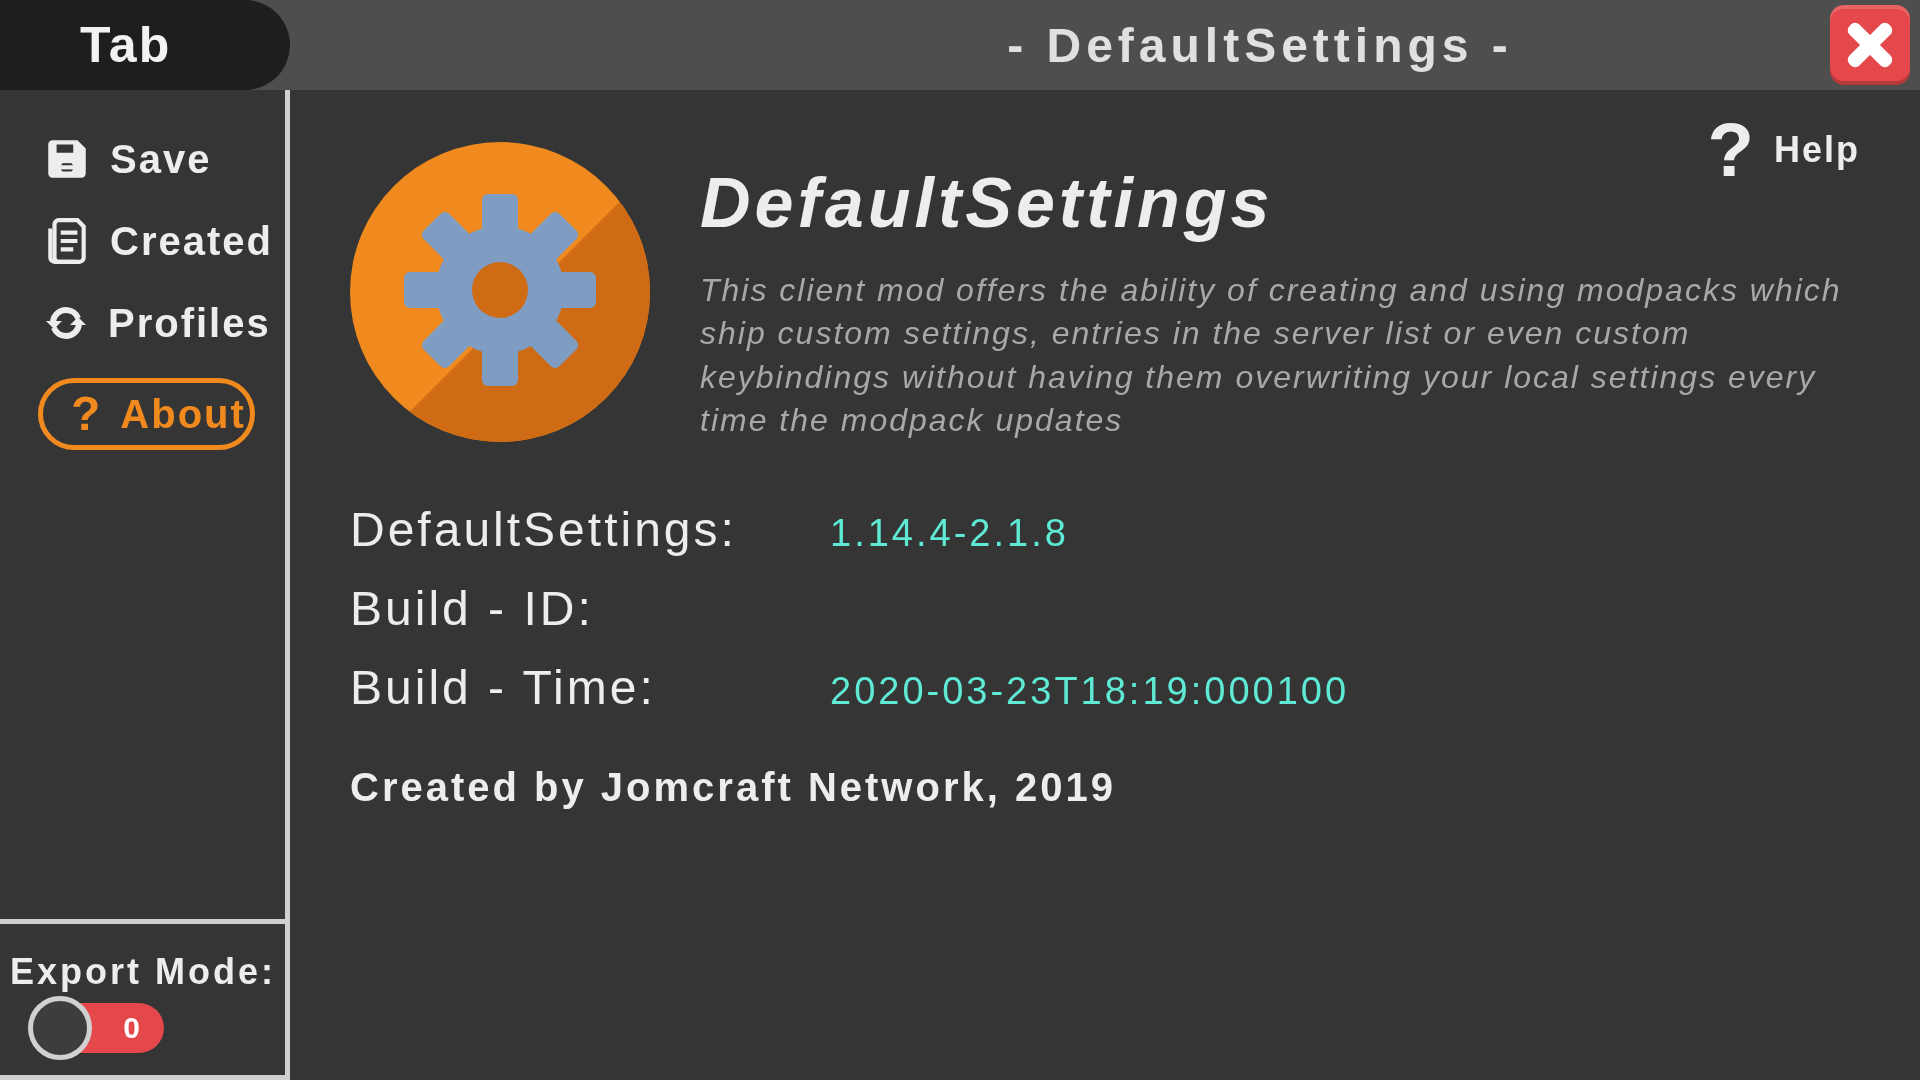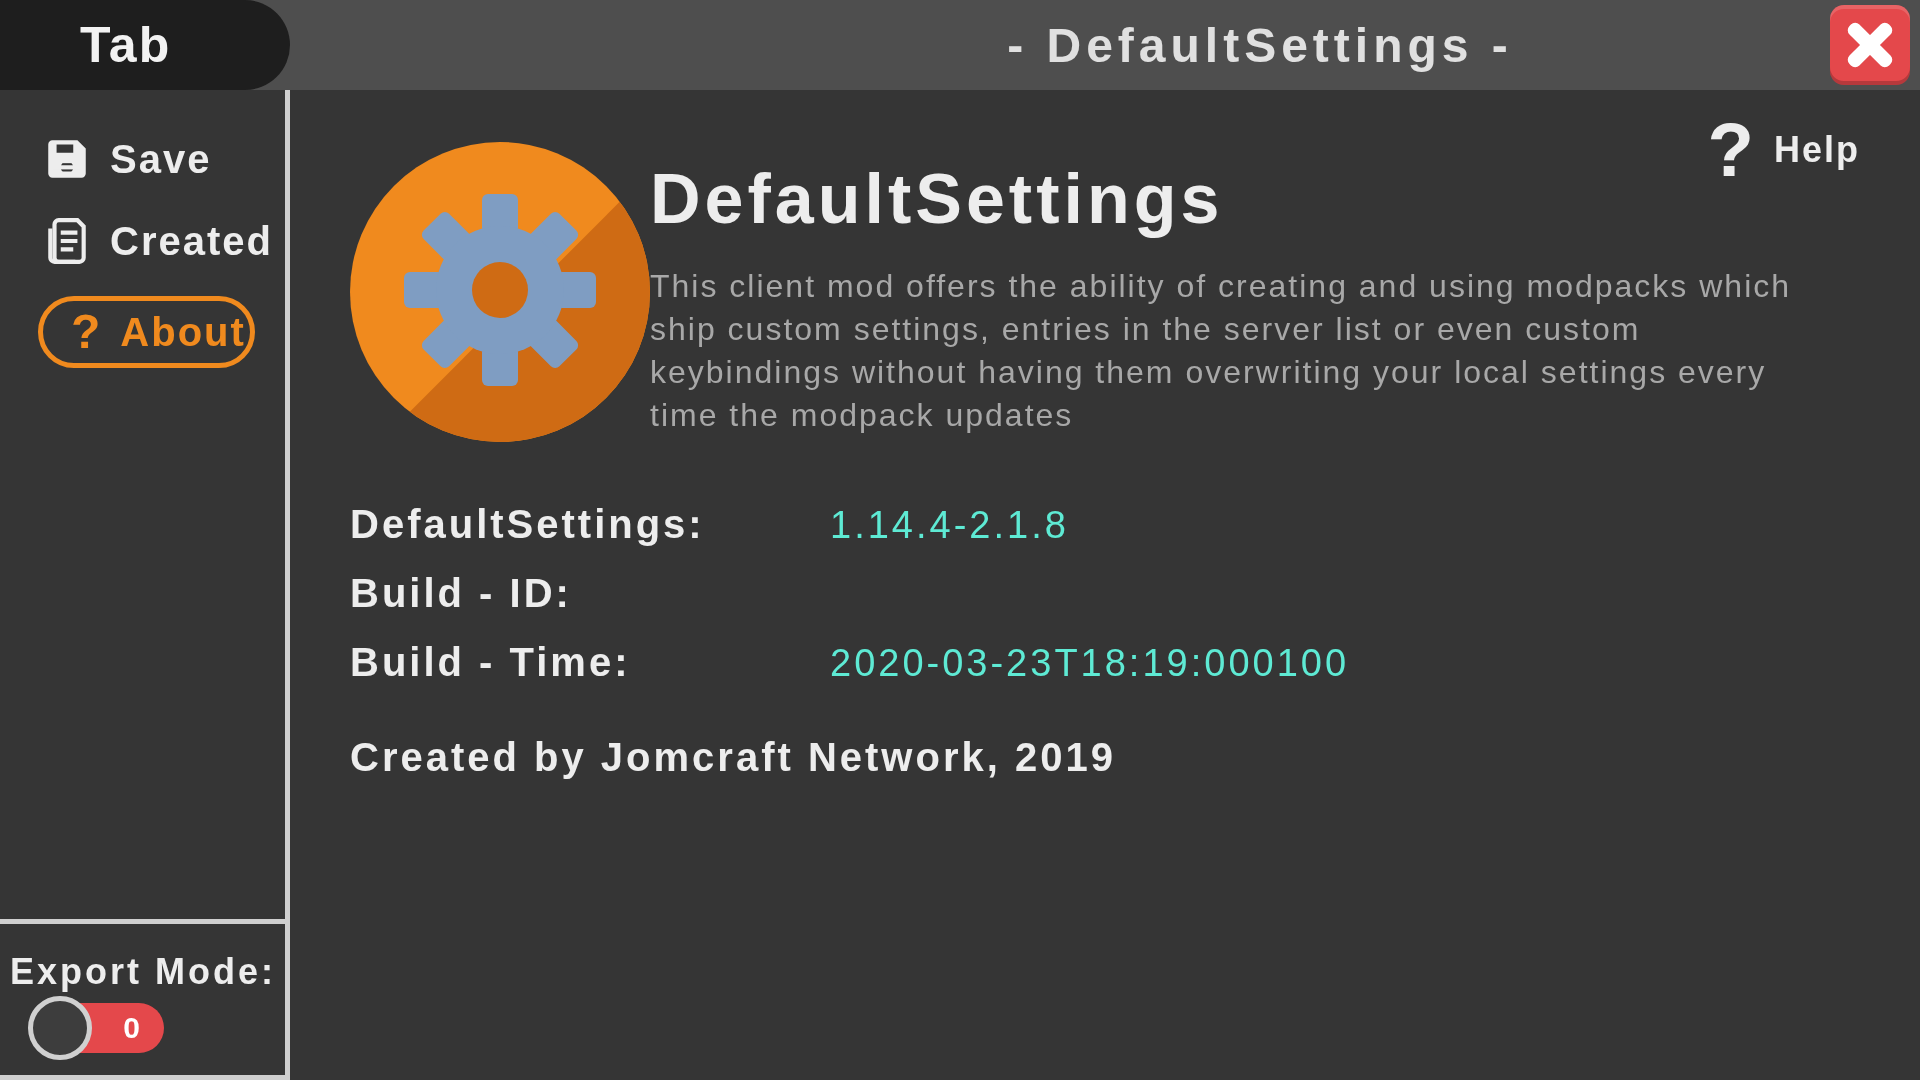"DefaultSettings" .intro { align-items: center -> flex-end; font-style: none -> italic; gap: none -> 50px }
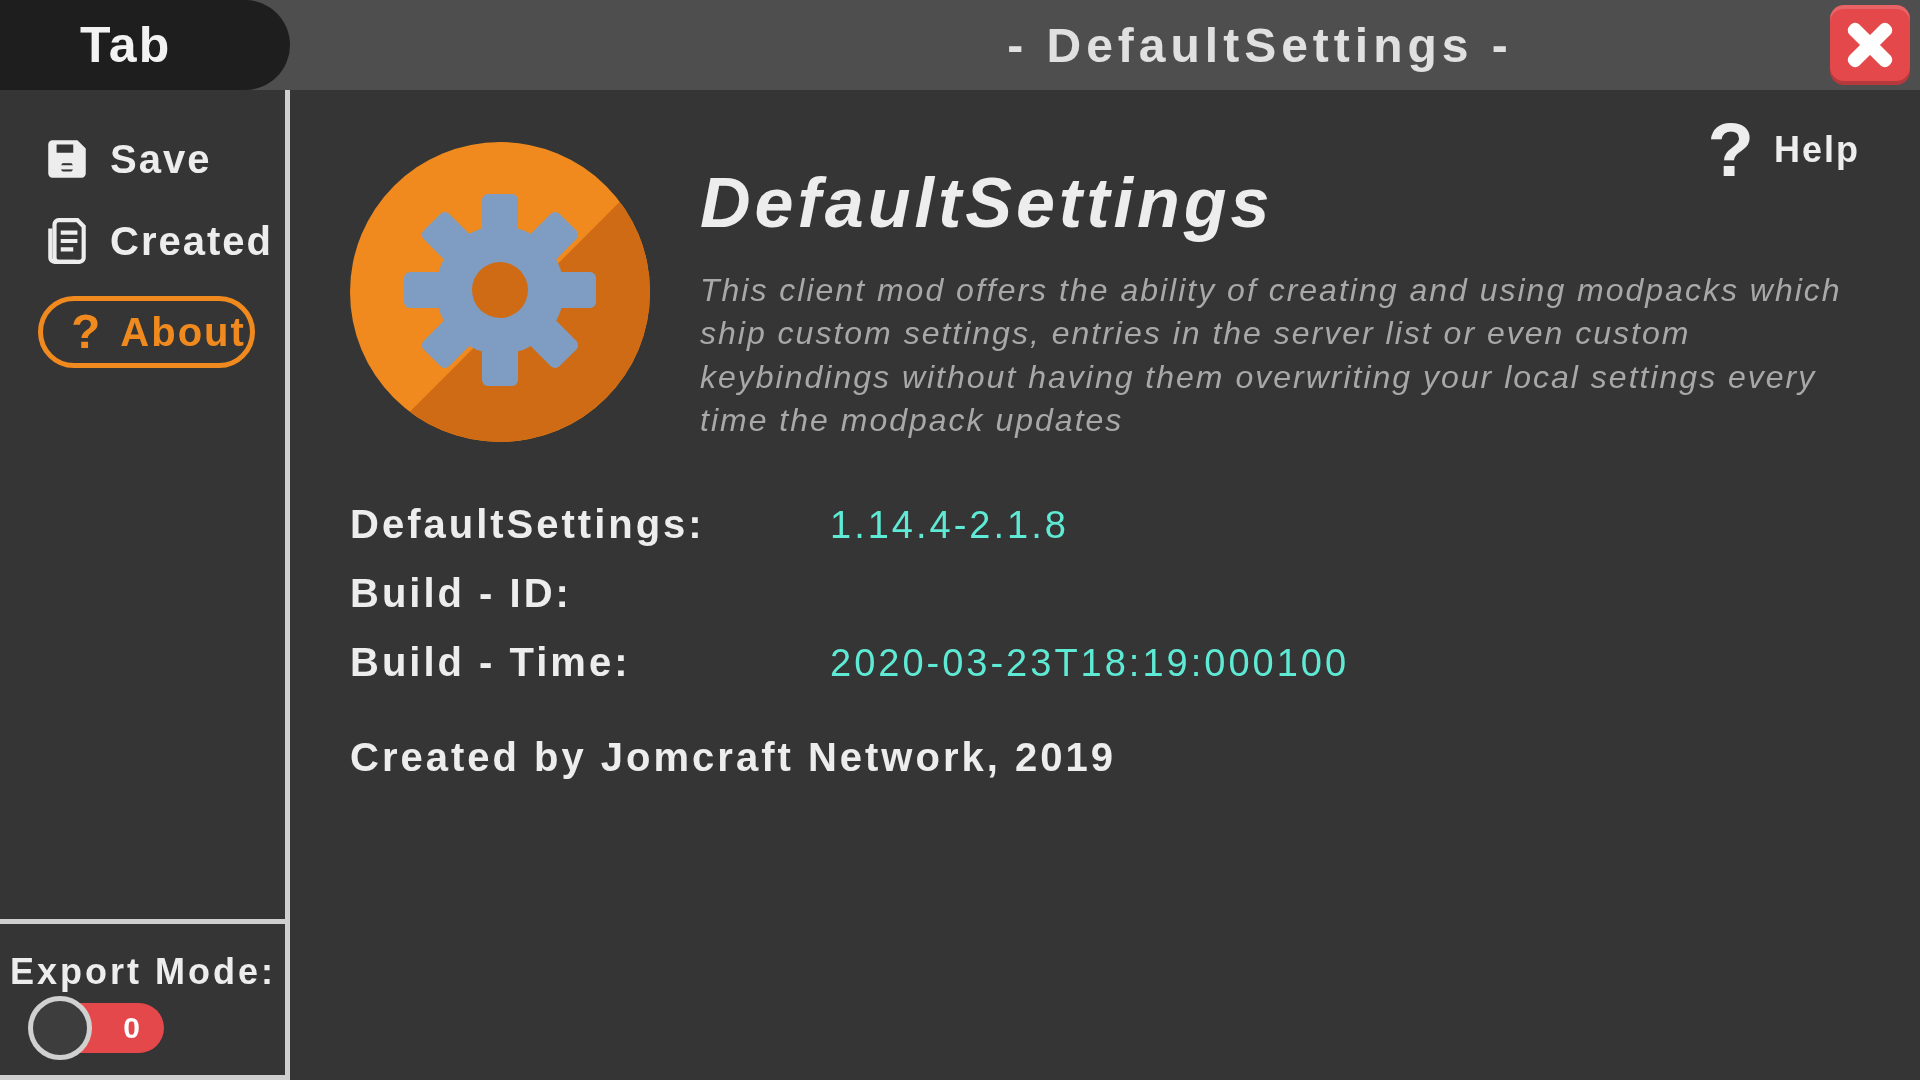"Profiles" div.nav-item { html: none -> <div> <span> <svg> <path></path> </svg> </span> <span>Profiles</span> </div> }
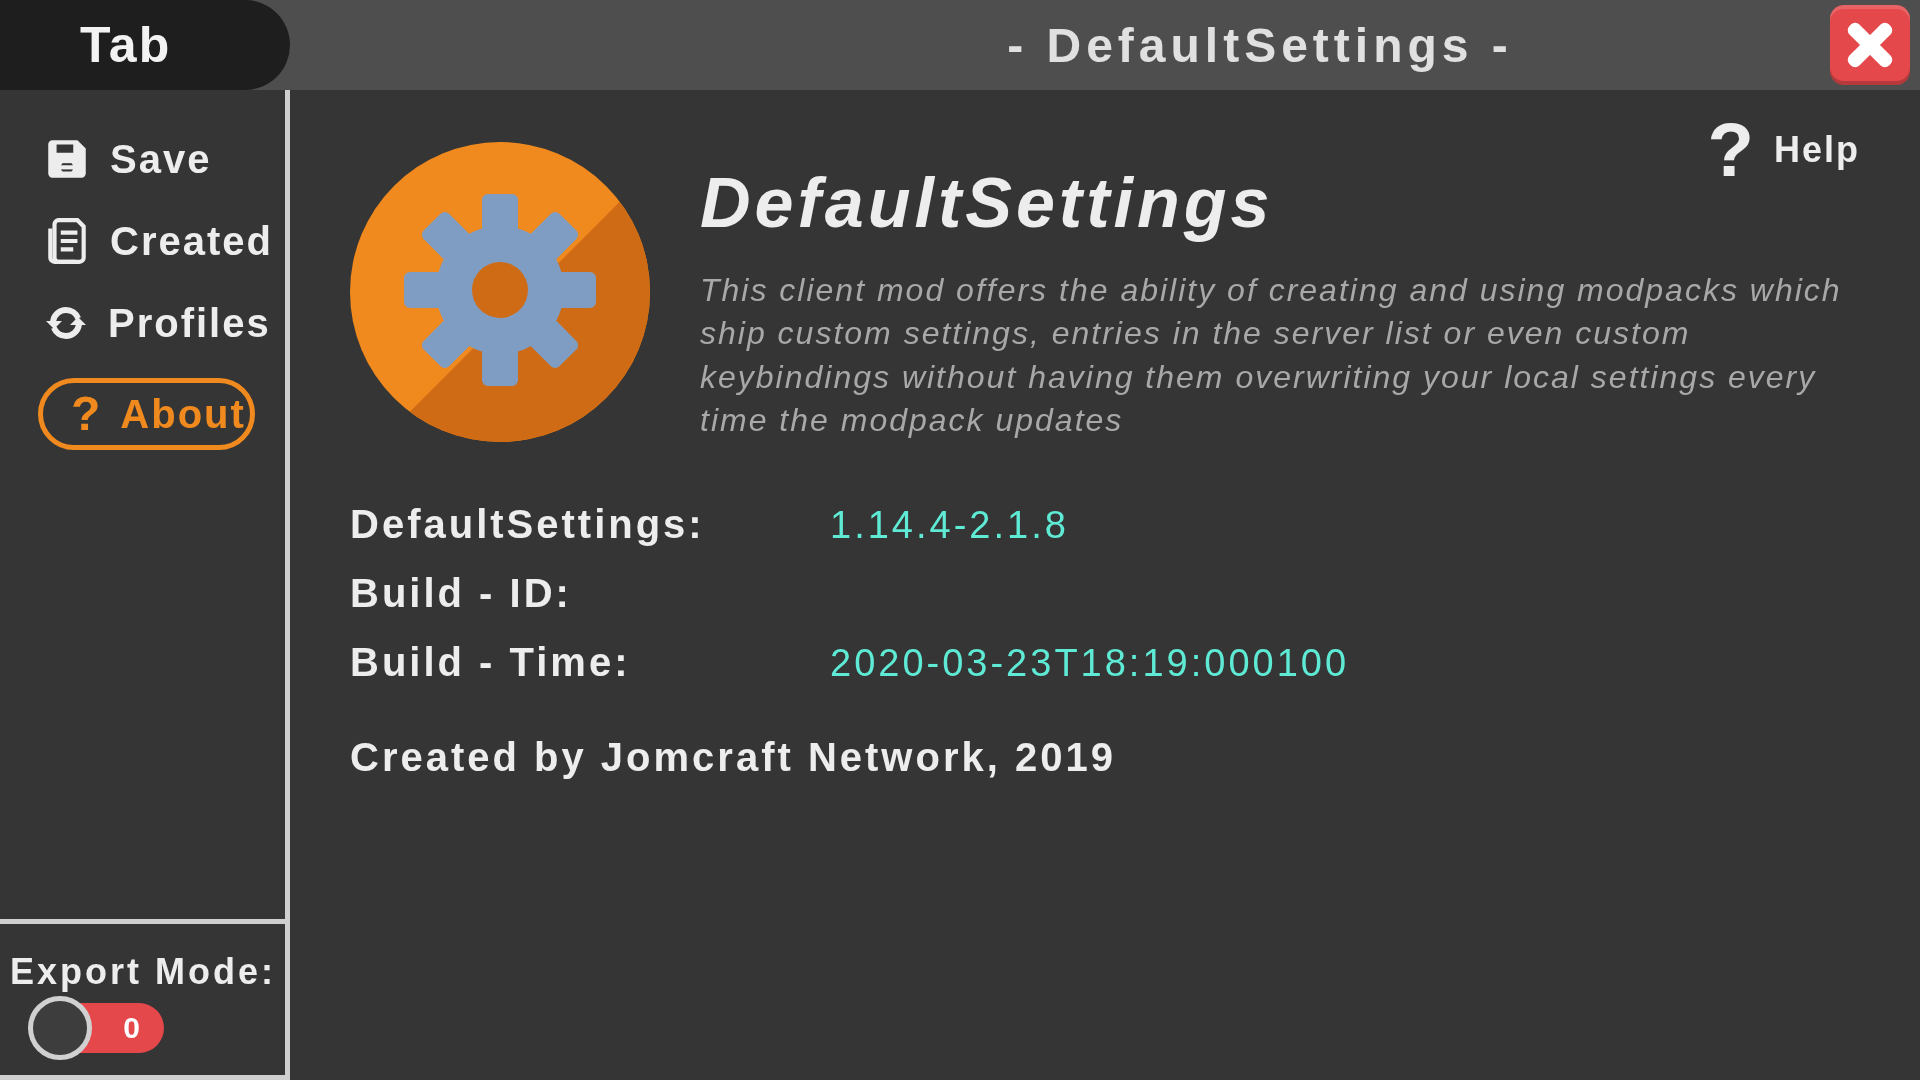"DefaultSettings:" .kv-key { font-size: 40px -> 48px; font-weight: 700 -> 400 }
